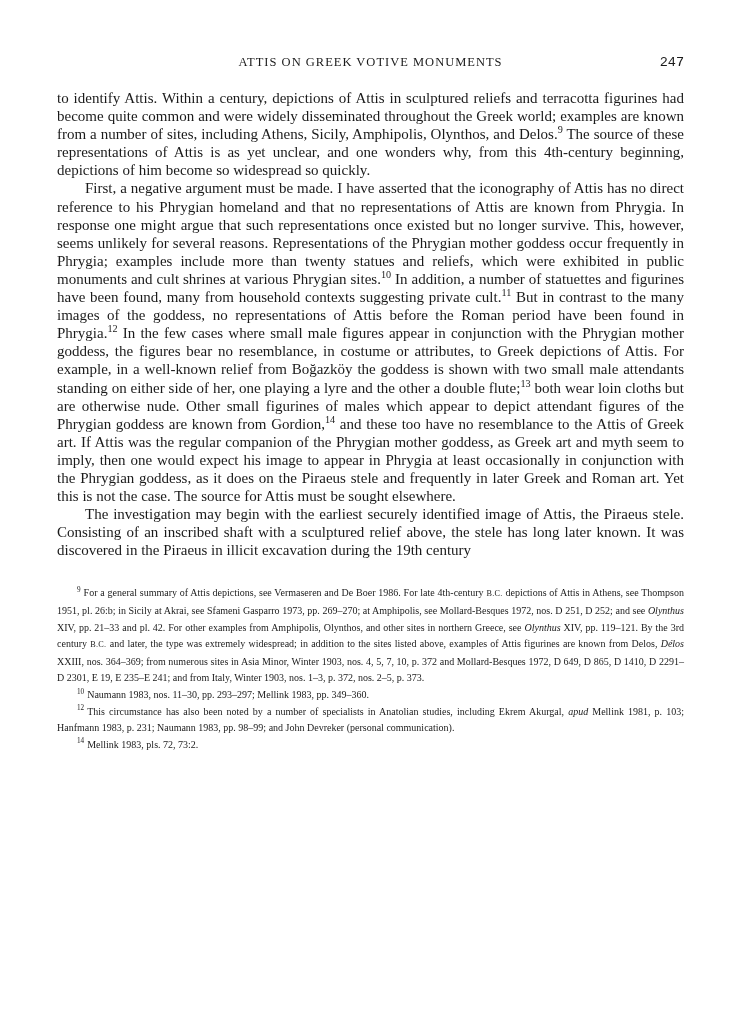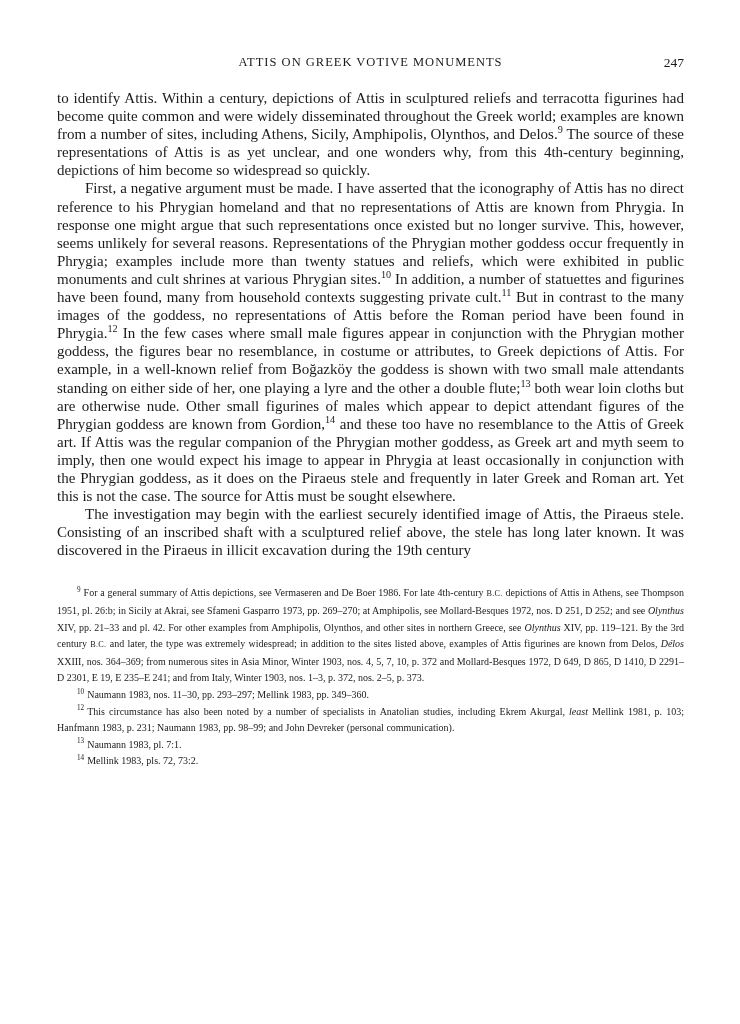"247" .page-number { font-family: none -> Liberation Mono, monospace }
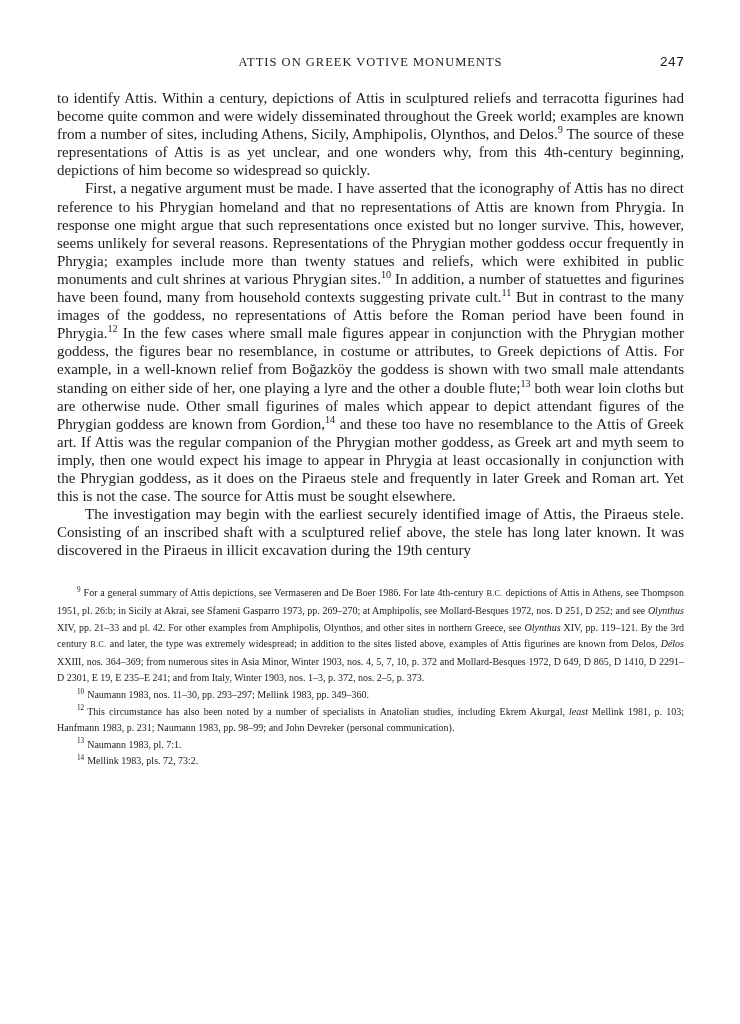"least" i { text: least -> apud }
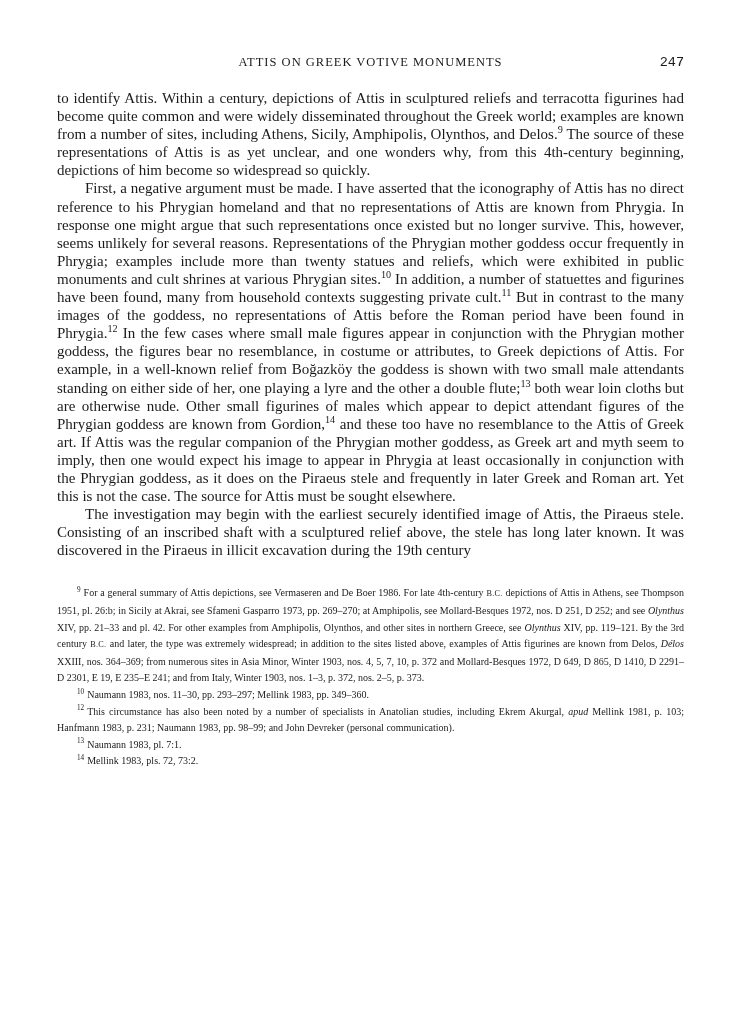"13 Naumann 1983, pl. 7:1." p { html: <p><sup>13</sup>Naumann 1983, pl. 7:1.</p> -> none }
